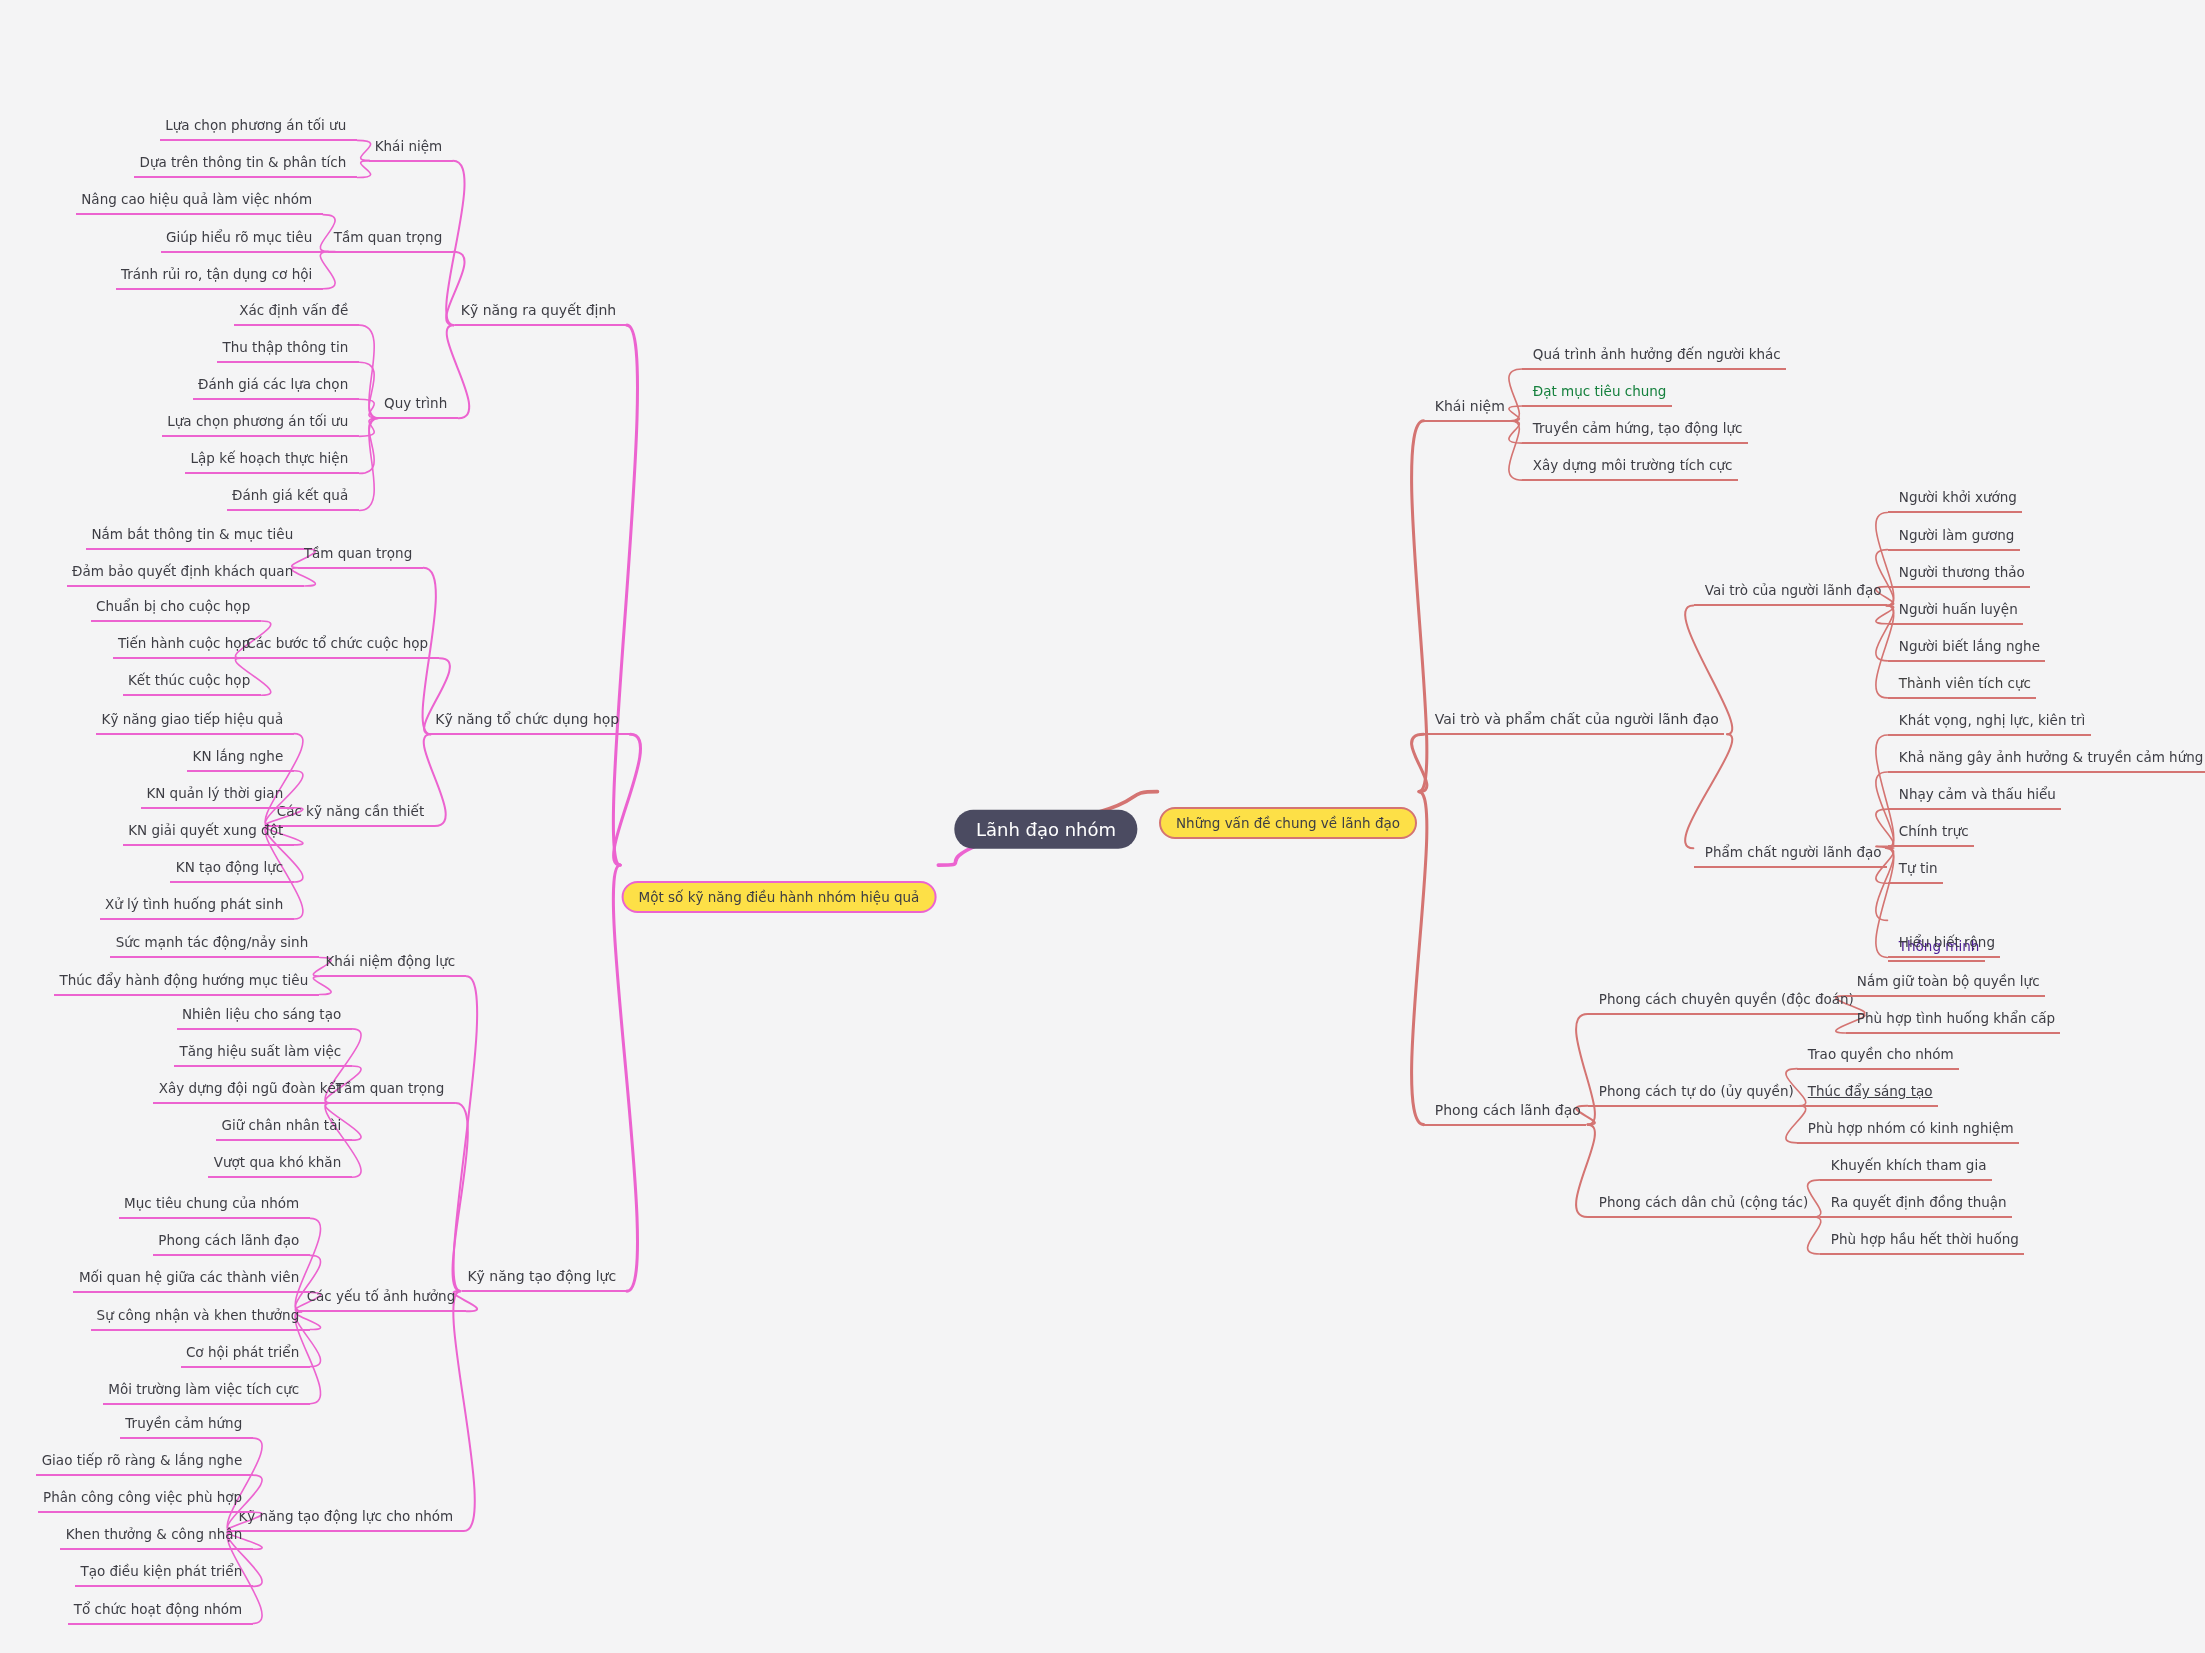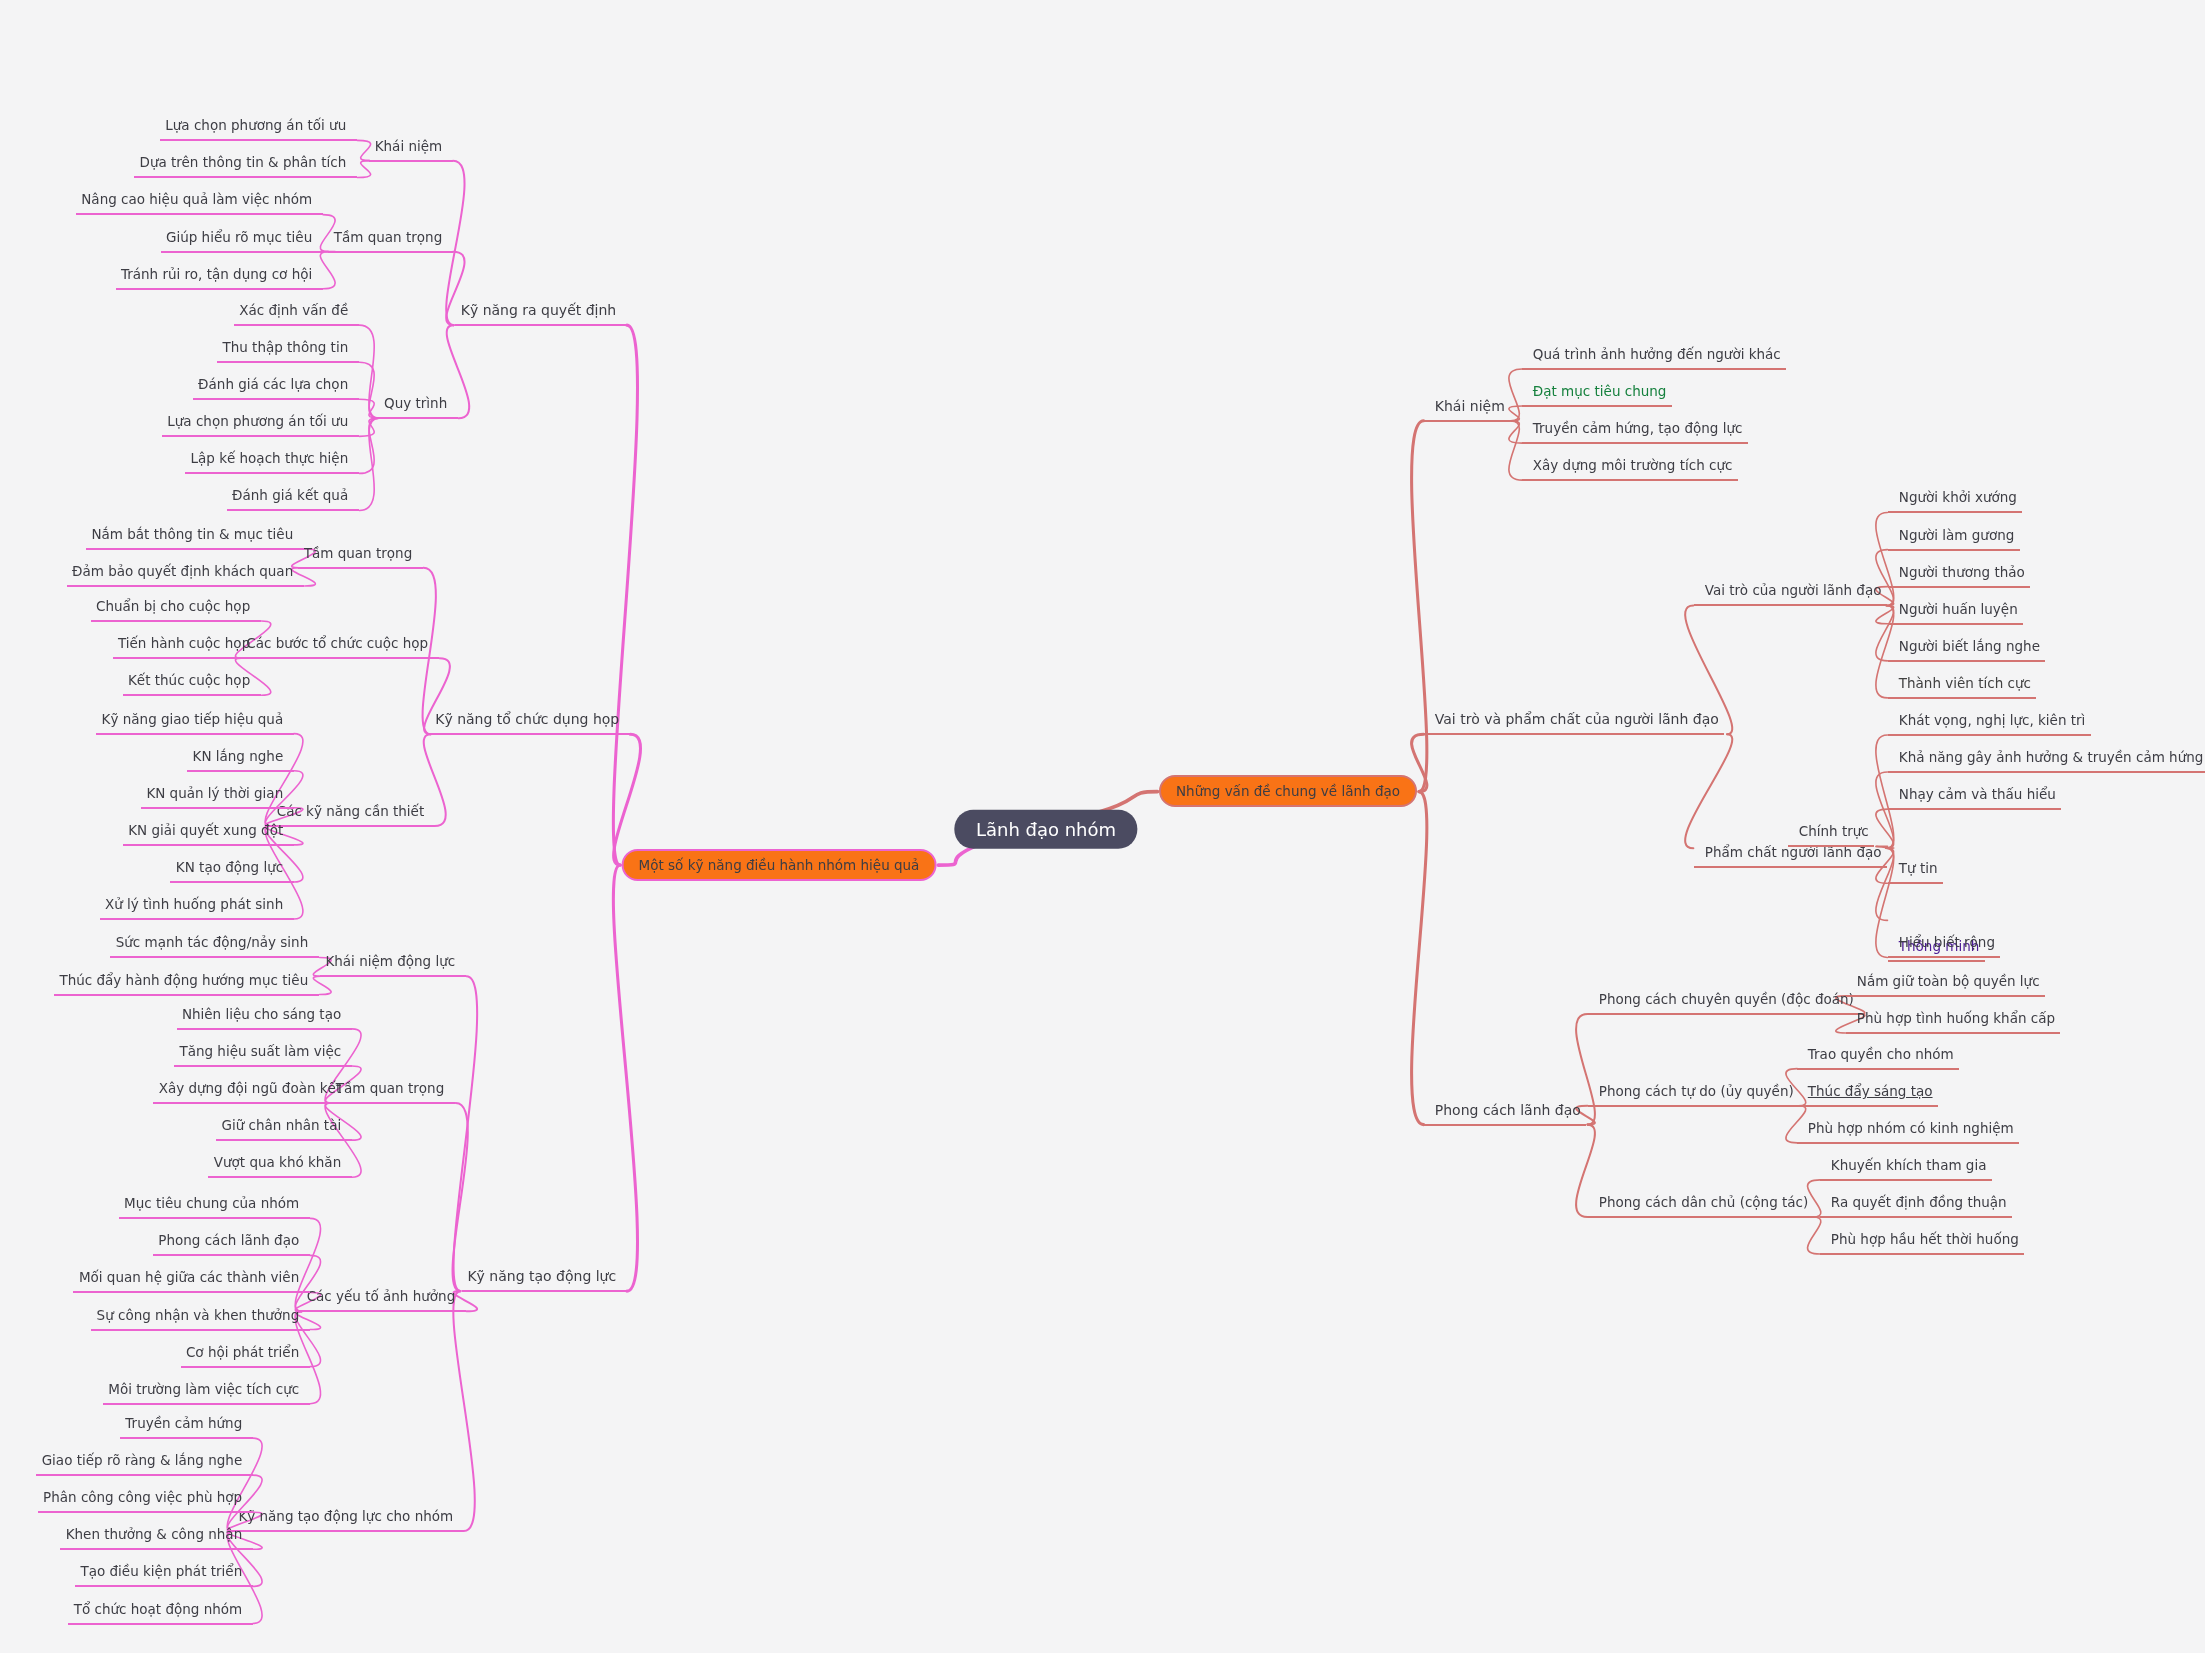"Những vấn đề chung về" .boxnode { background: #f97316 -> #fde047; margin-top: none -> 32px }
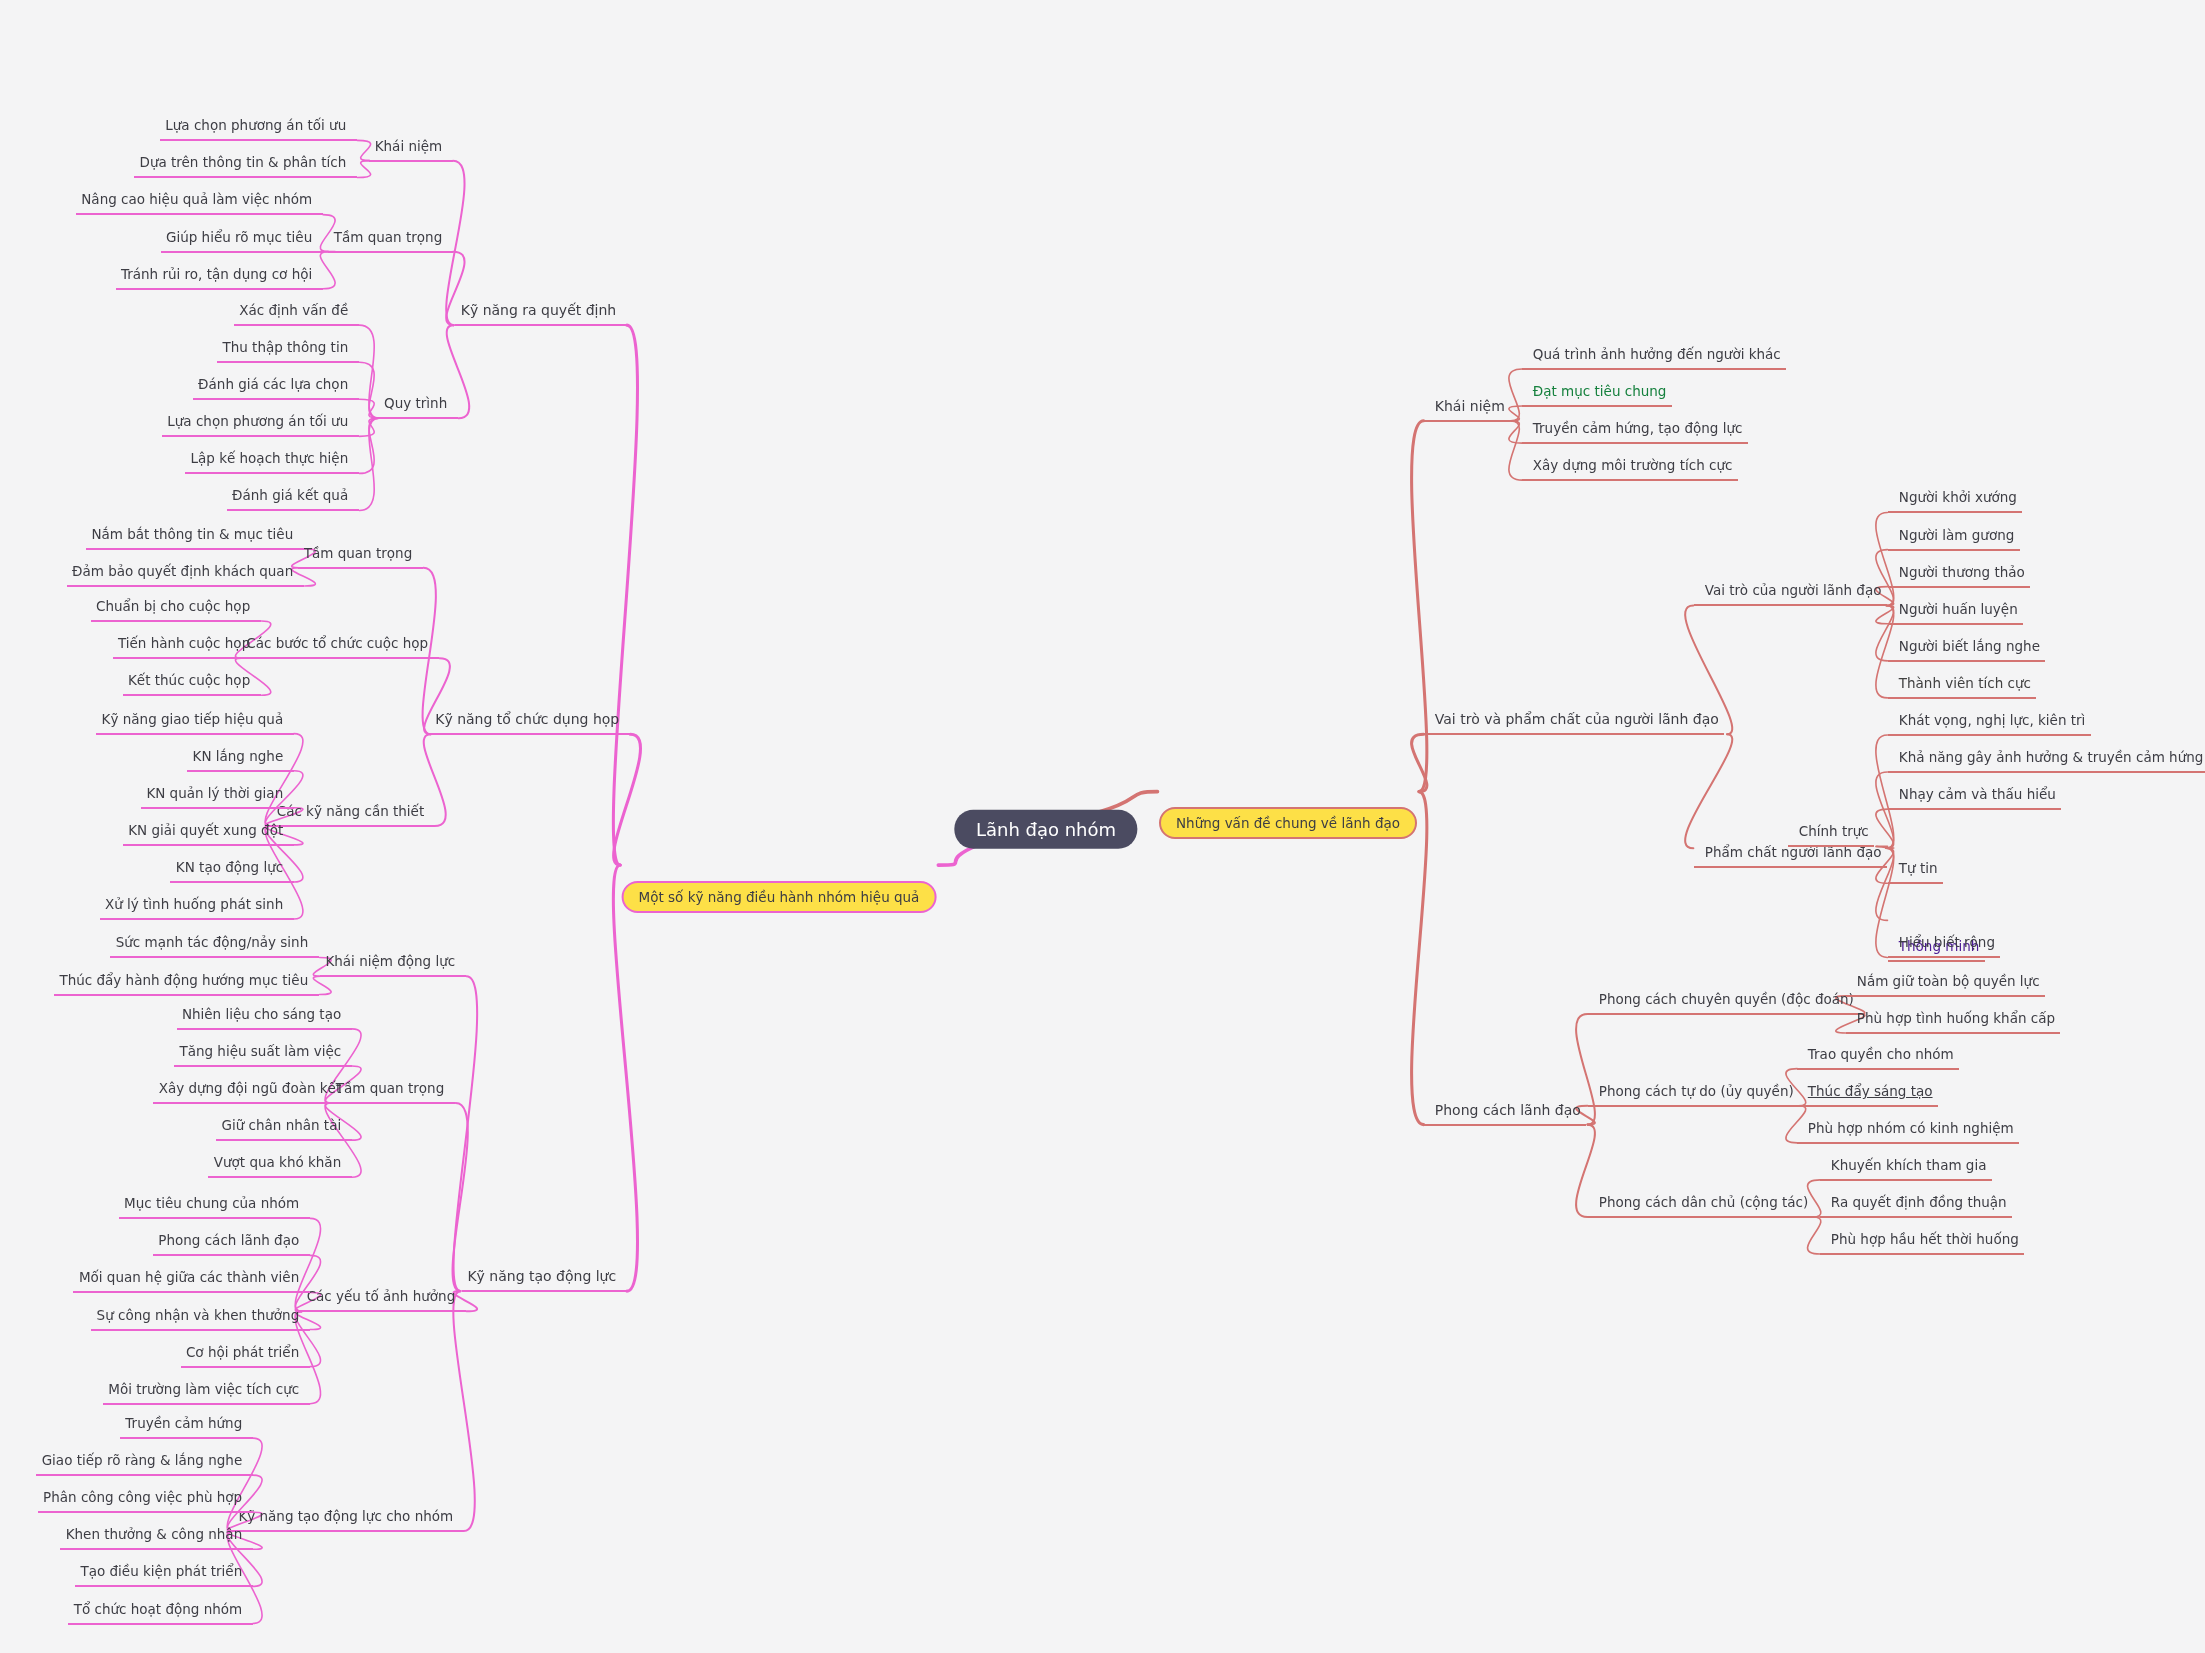"Chính trực" div.node { left: 1788px -> 1888px }
